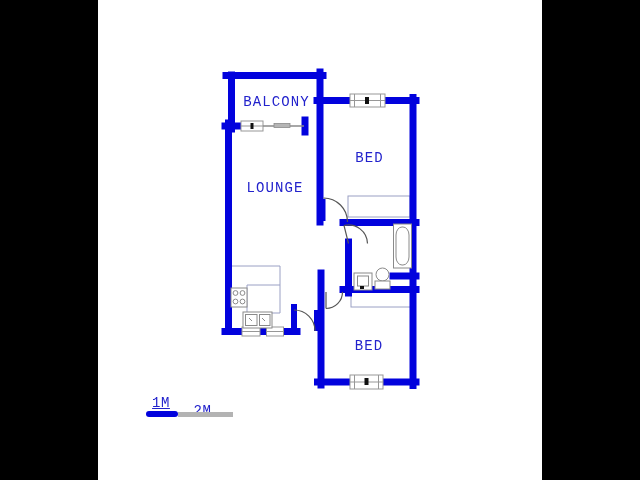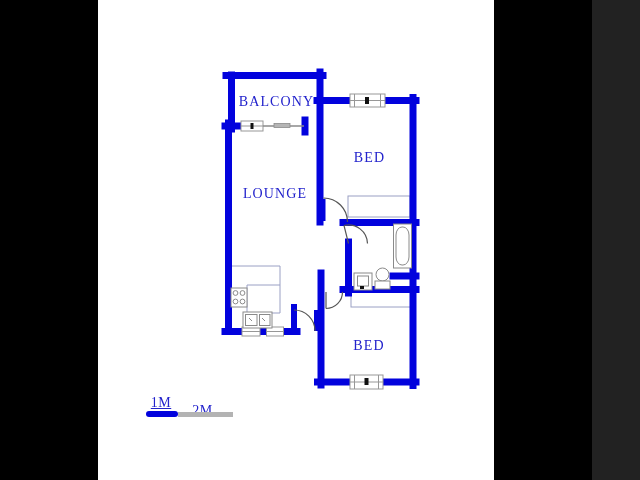"BALCONY" .stage { font-family: Liberation Serif, serif -> Liberation Mono, monospace; width: 592px -> 640px }
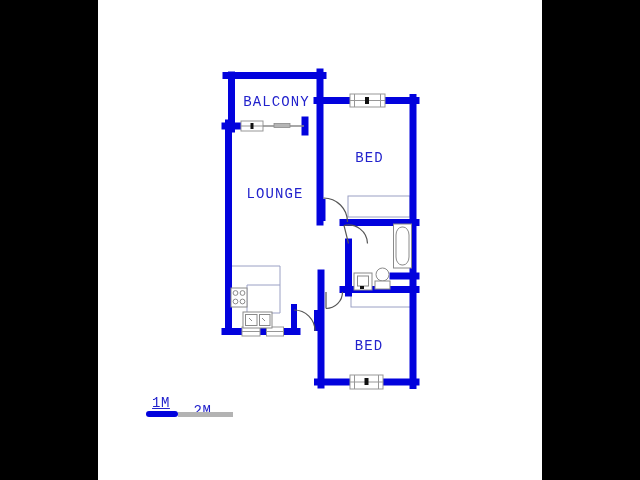"LOUNGE" div.room-label { top: 194px -> 188px }
